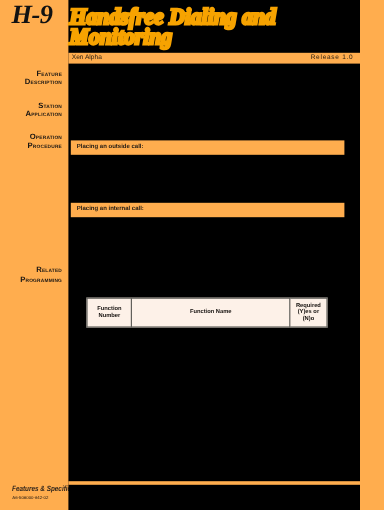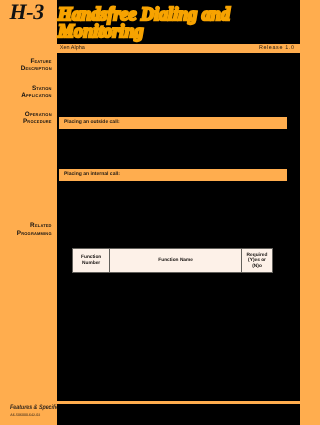"H-3" div.chapno { text: H-3 -> H-9 }
